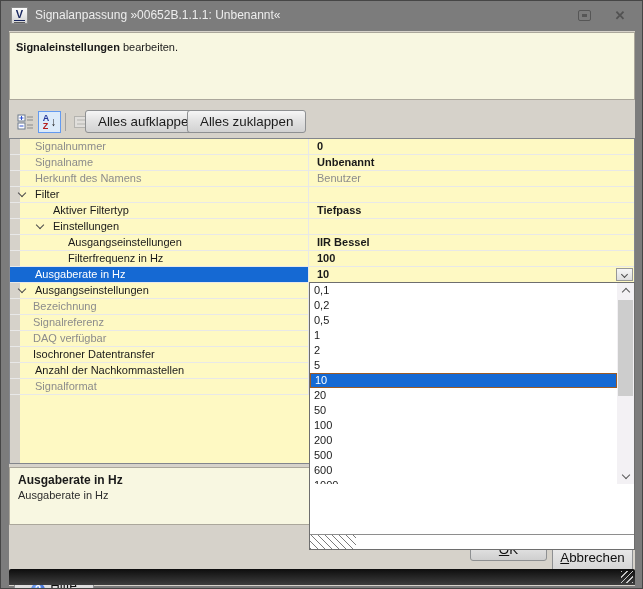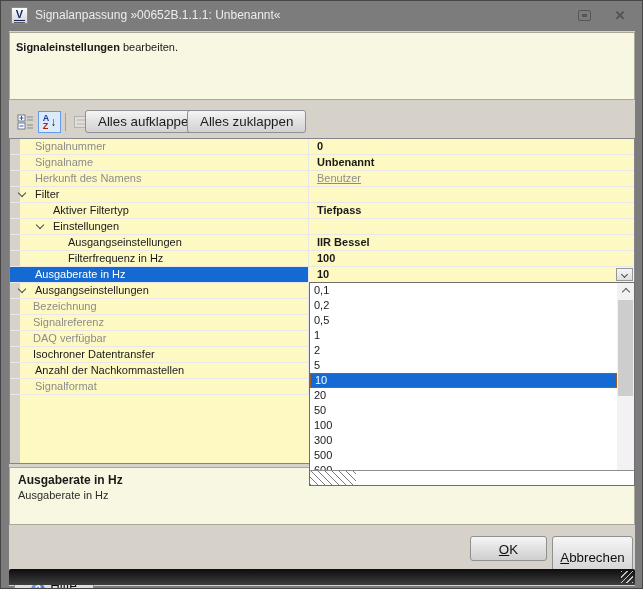"Benutzer" .val.gray { text-decoration: underline -> none }
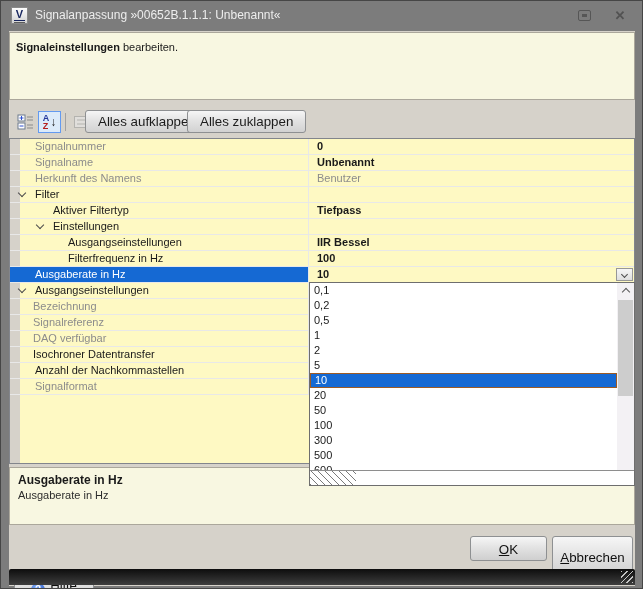"0,1" .popup { height: 204px -> 268px }
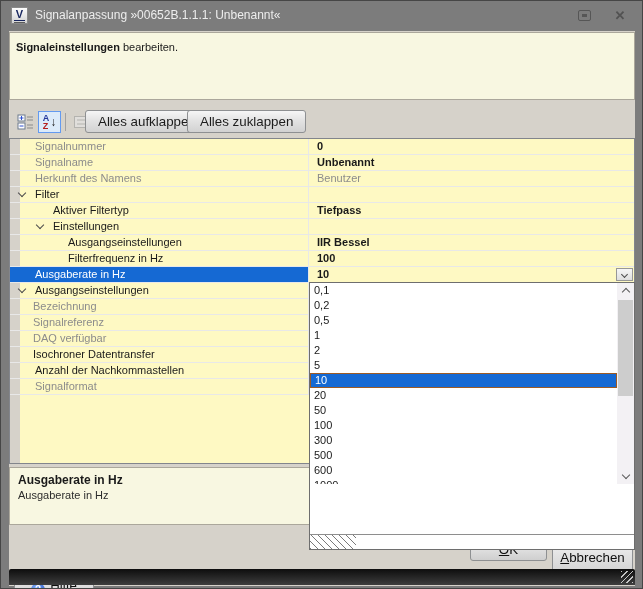"300" div.pitem { text: 300 -> 200 }
